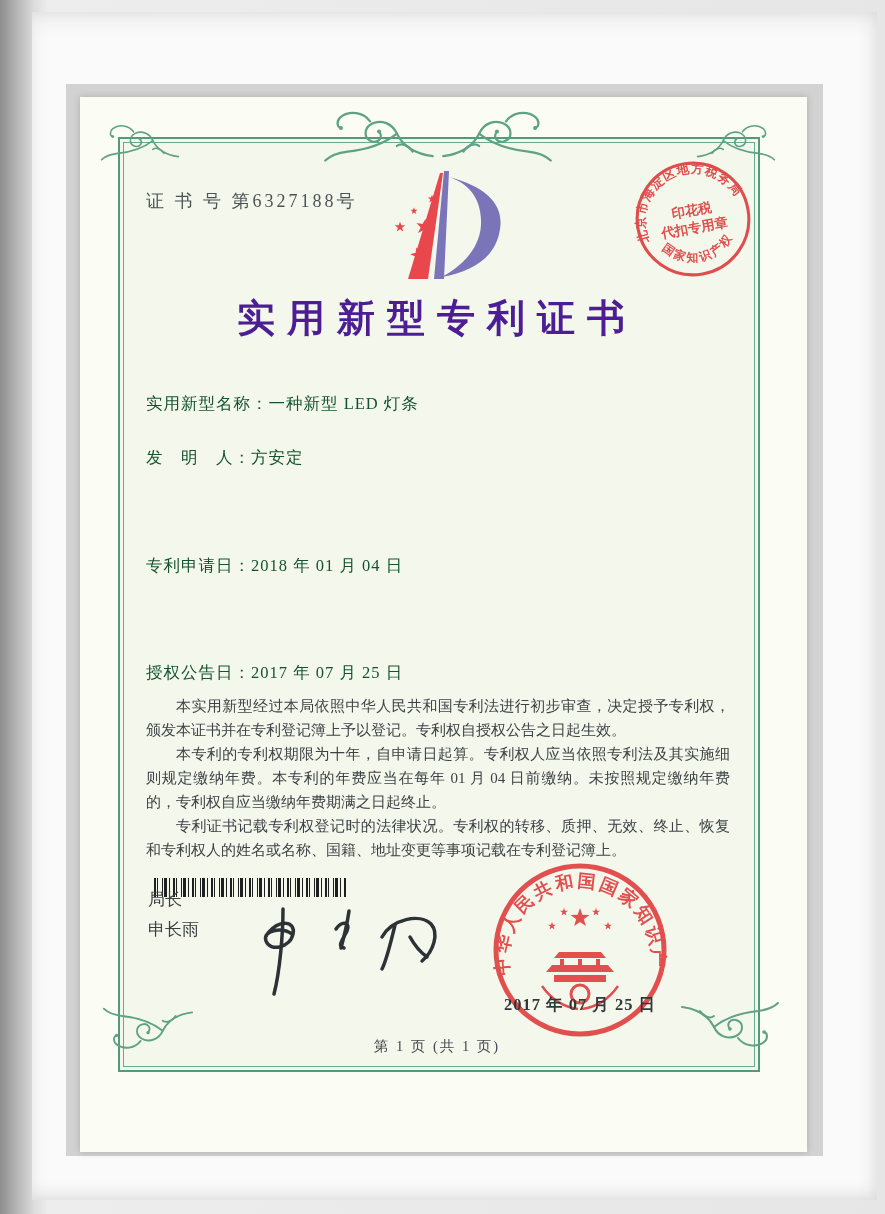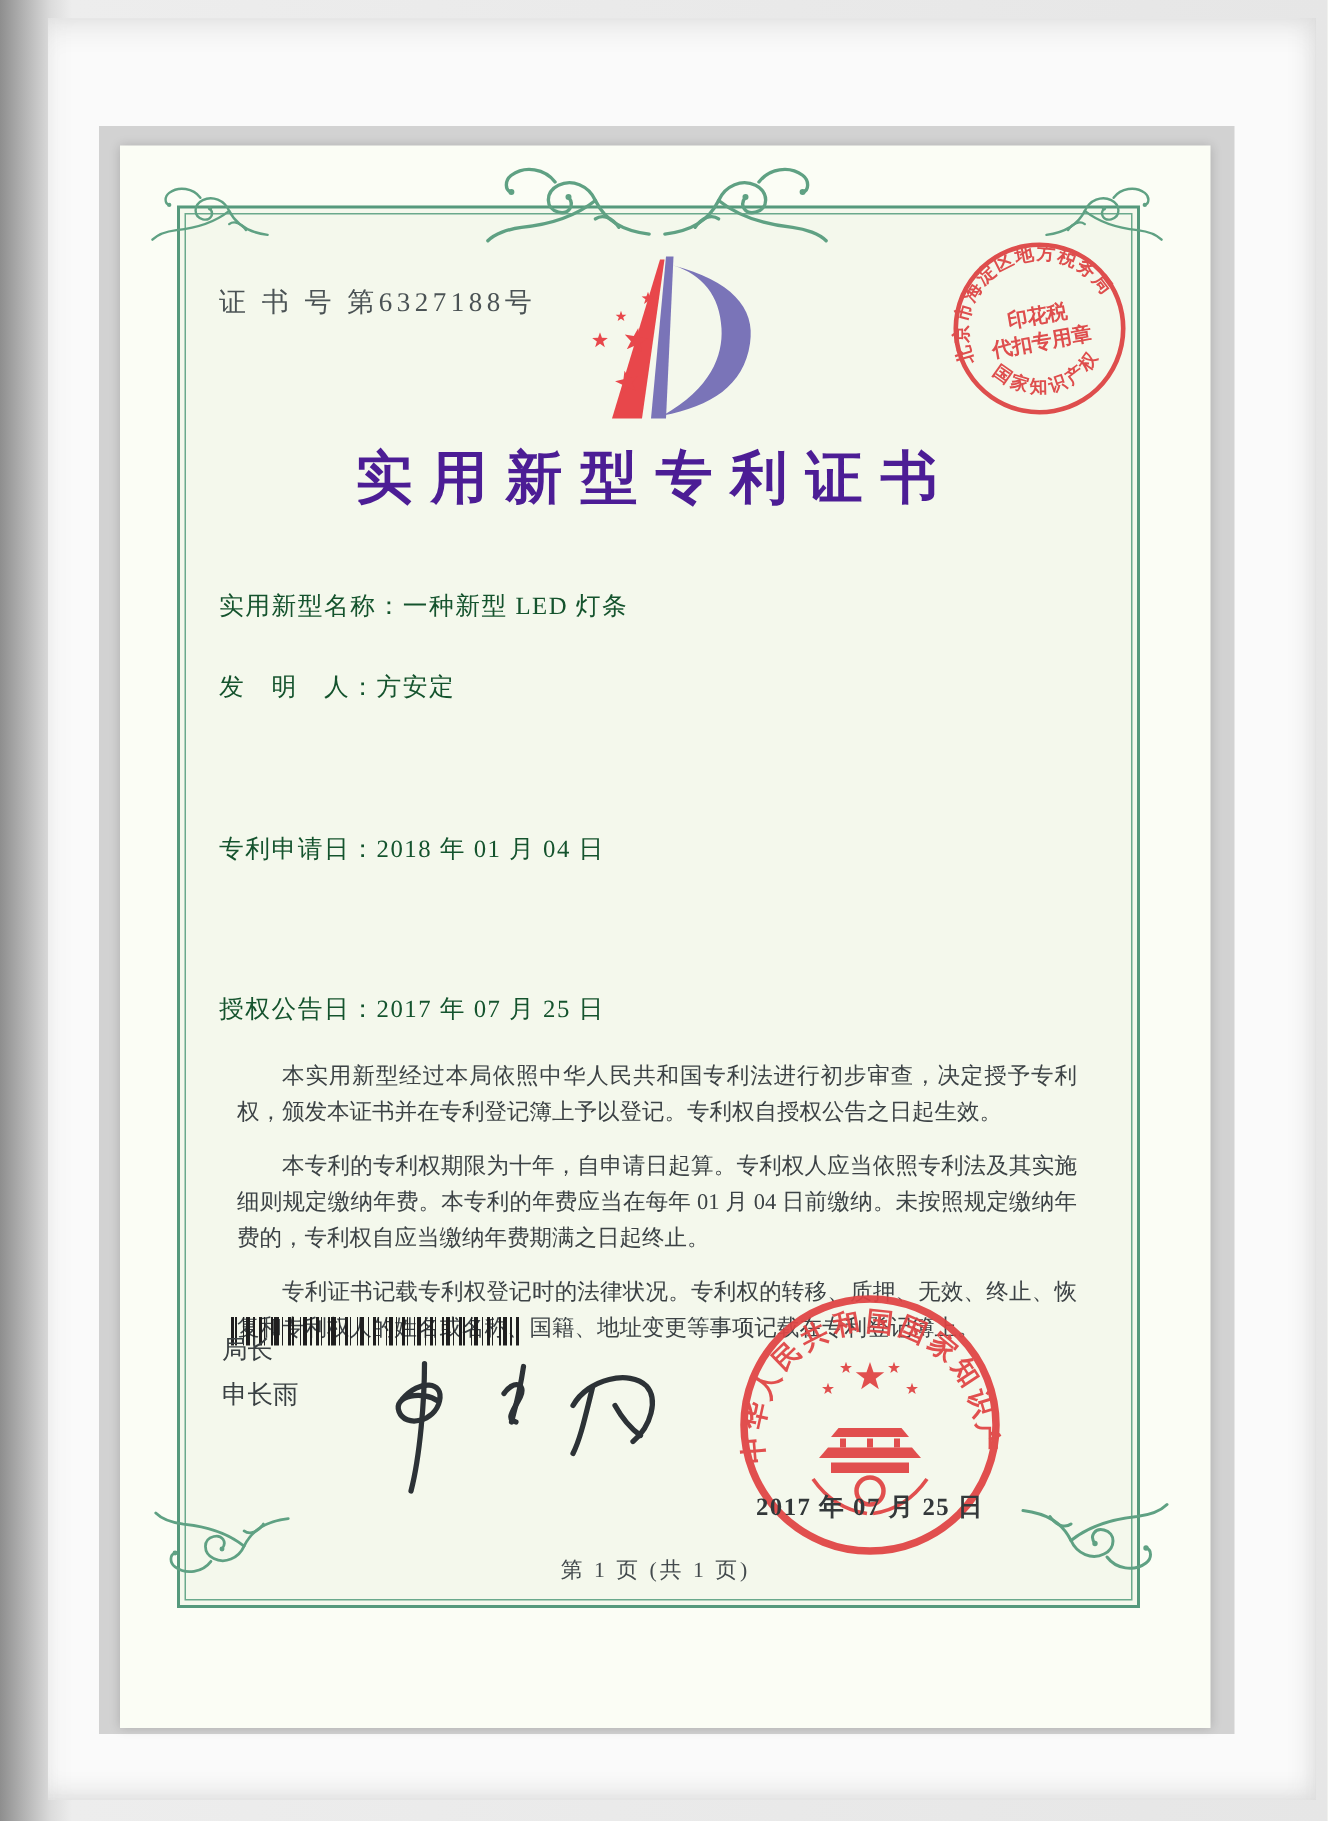"本实用新型经过本局依照中华人民共和国专利法进行初步审查，决定授予专利权，颁发本证" .paragraphs p { margin: 12px -> 0 }
